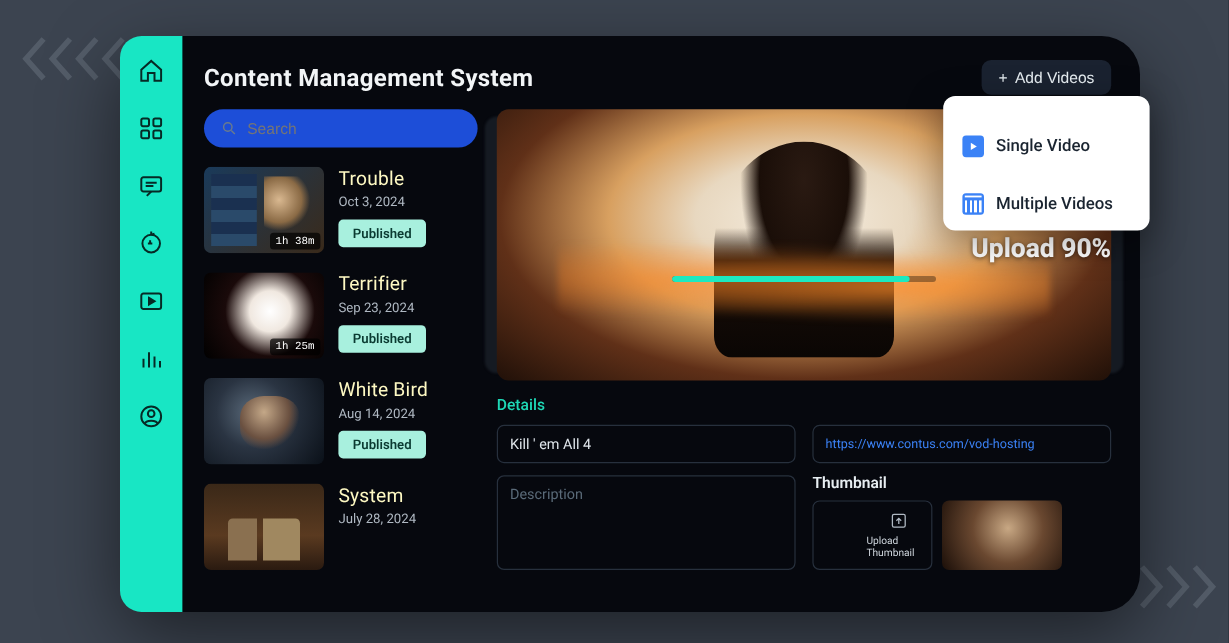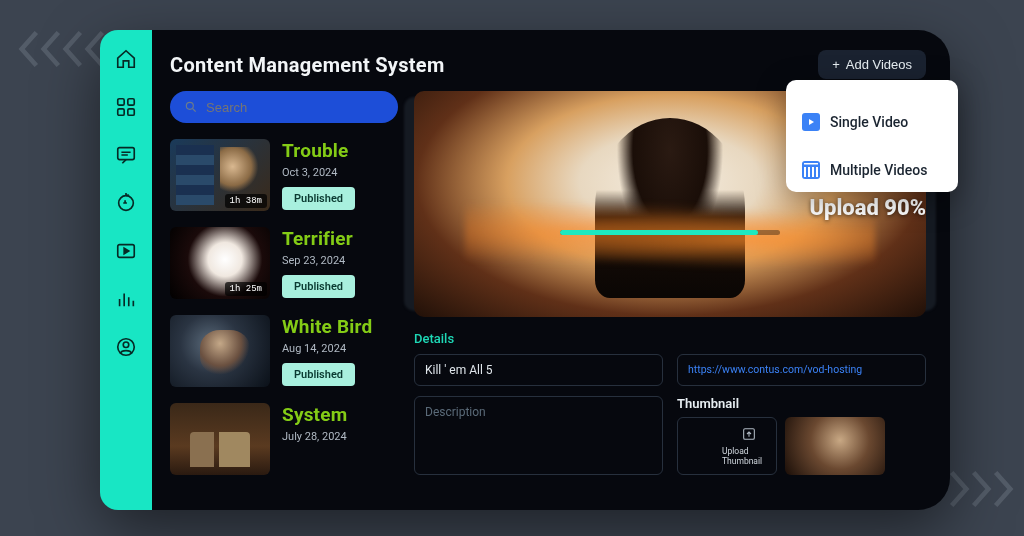"Trouble" .vtitle { color: #84cc16 -> #fef9c3; font-size: 19px -> 16px; font-weight: 700 -> 400 }
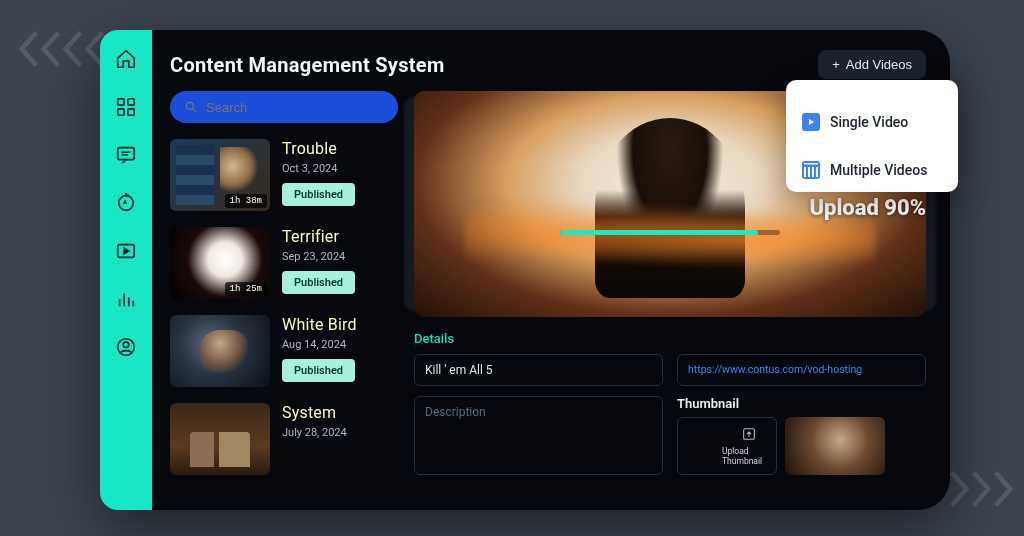"Kill ' em All 5" div.field { text: 5 -> 4 }
